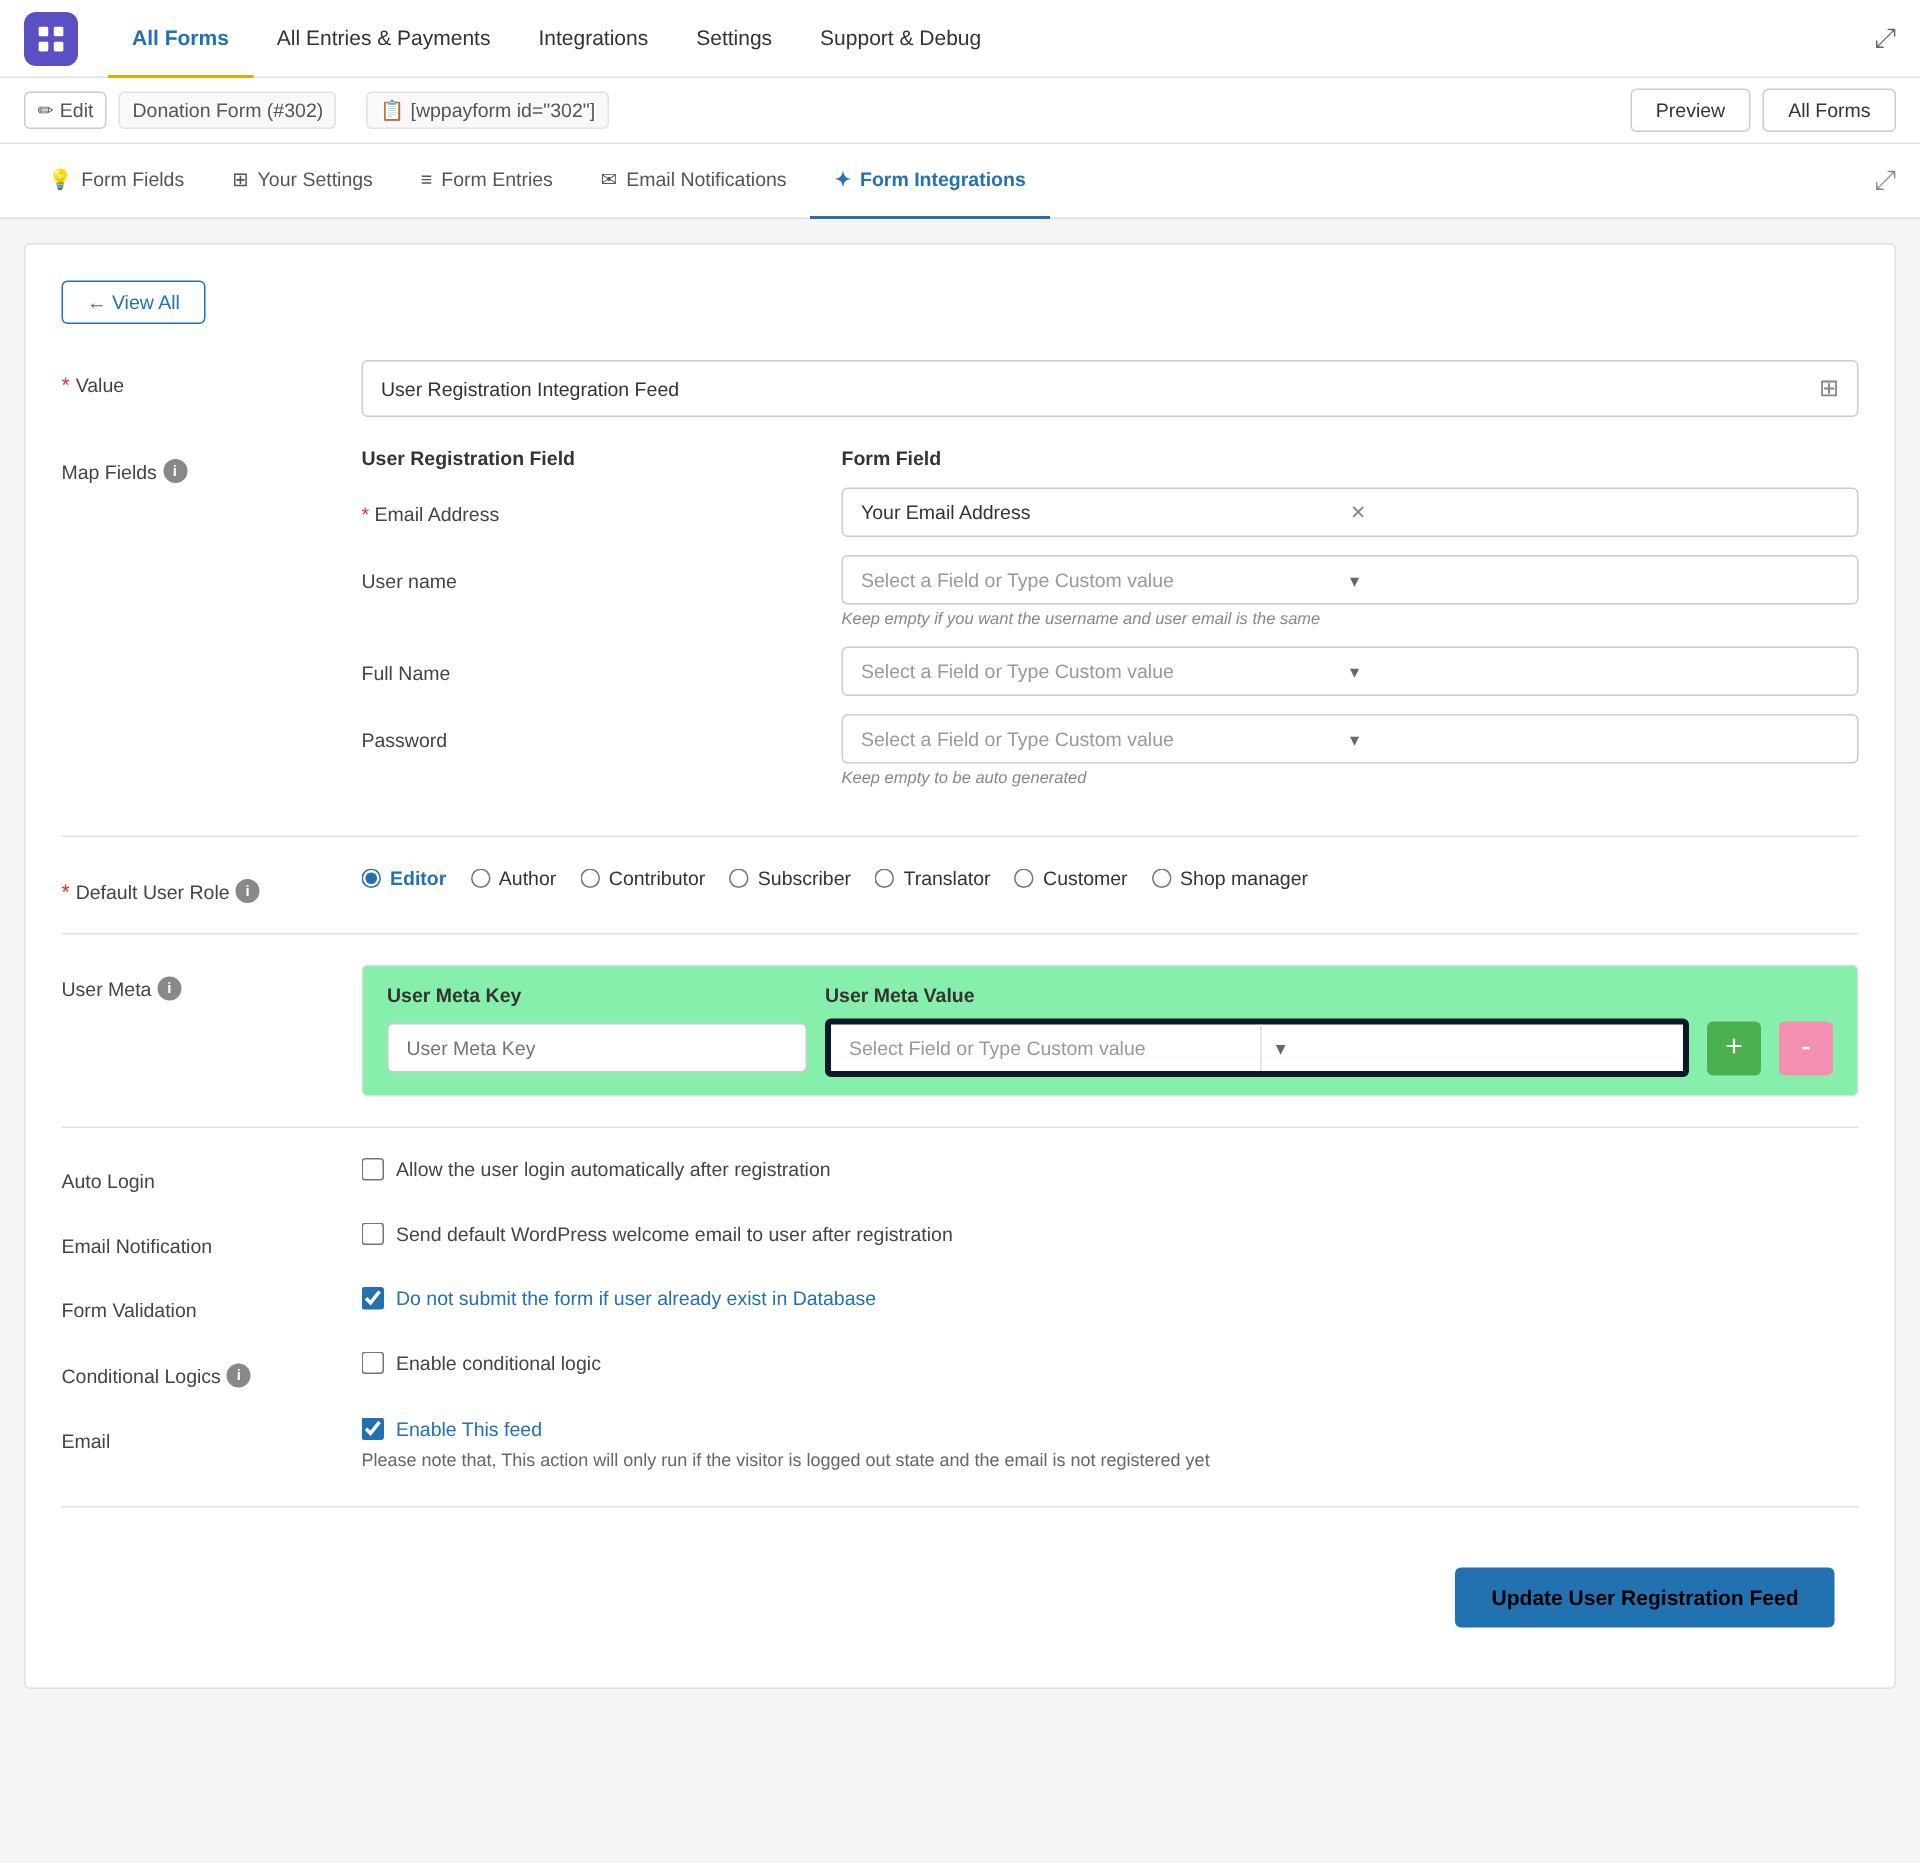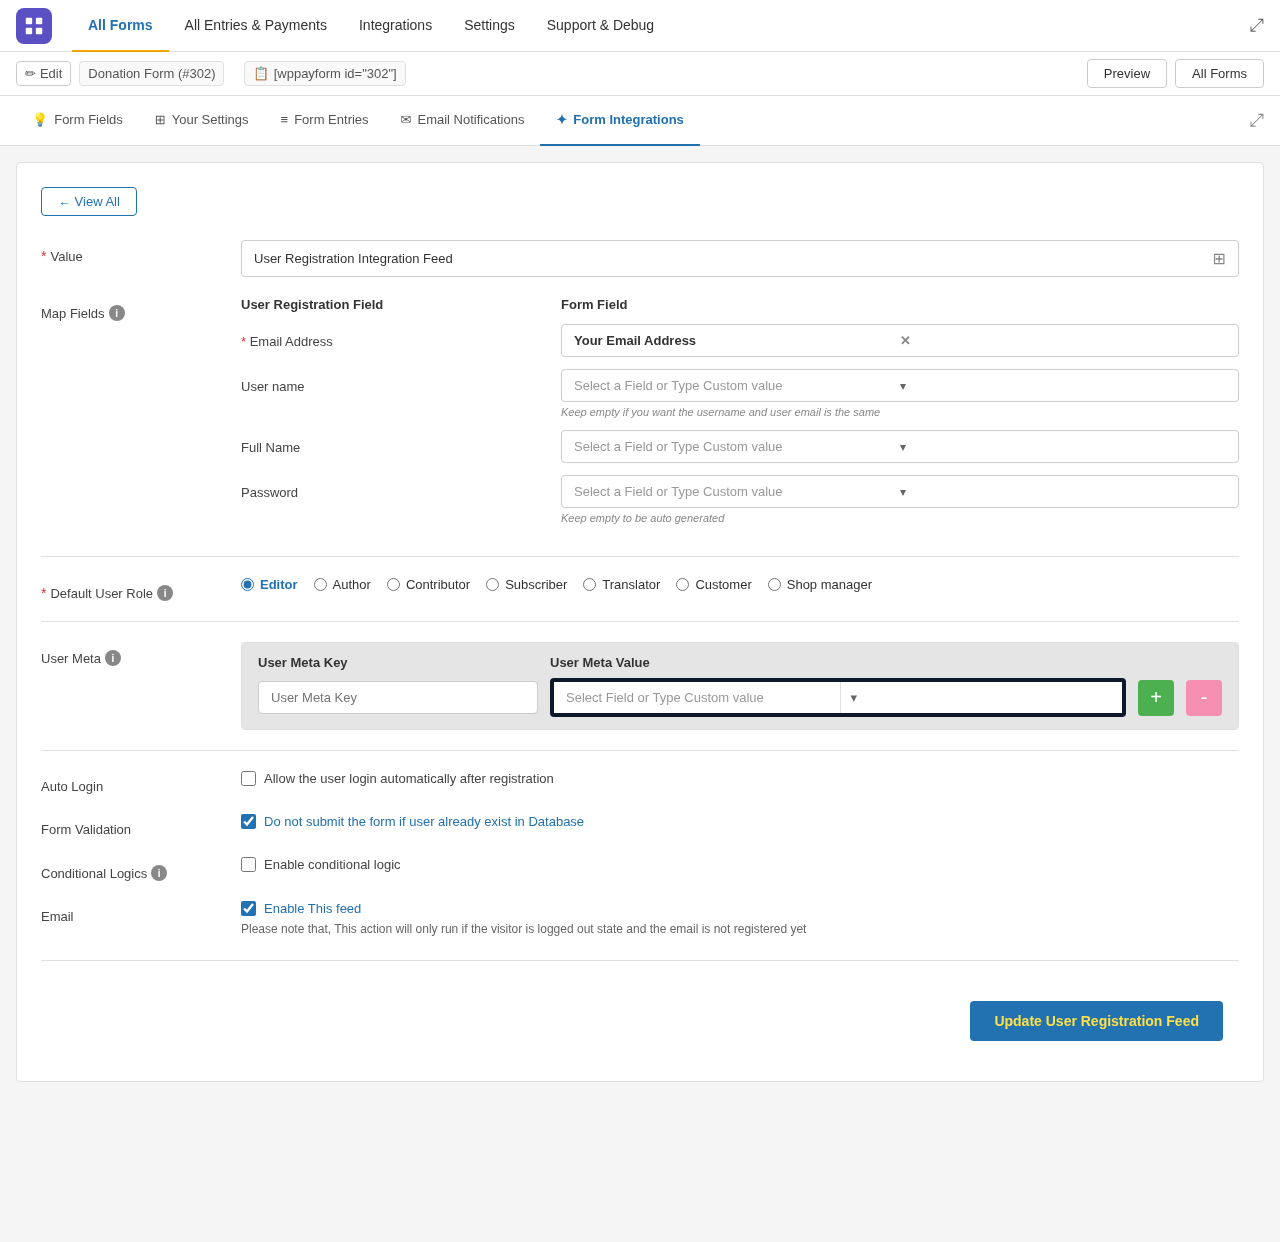"Your Email Address" .email-field-value span { font-weight: bold -> none }
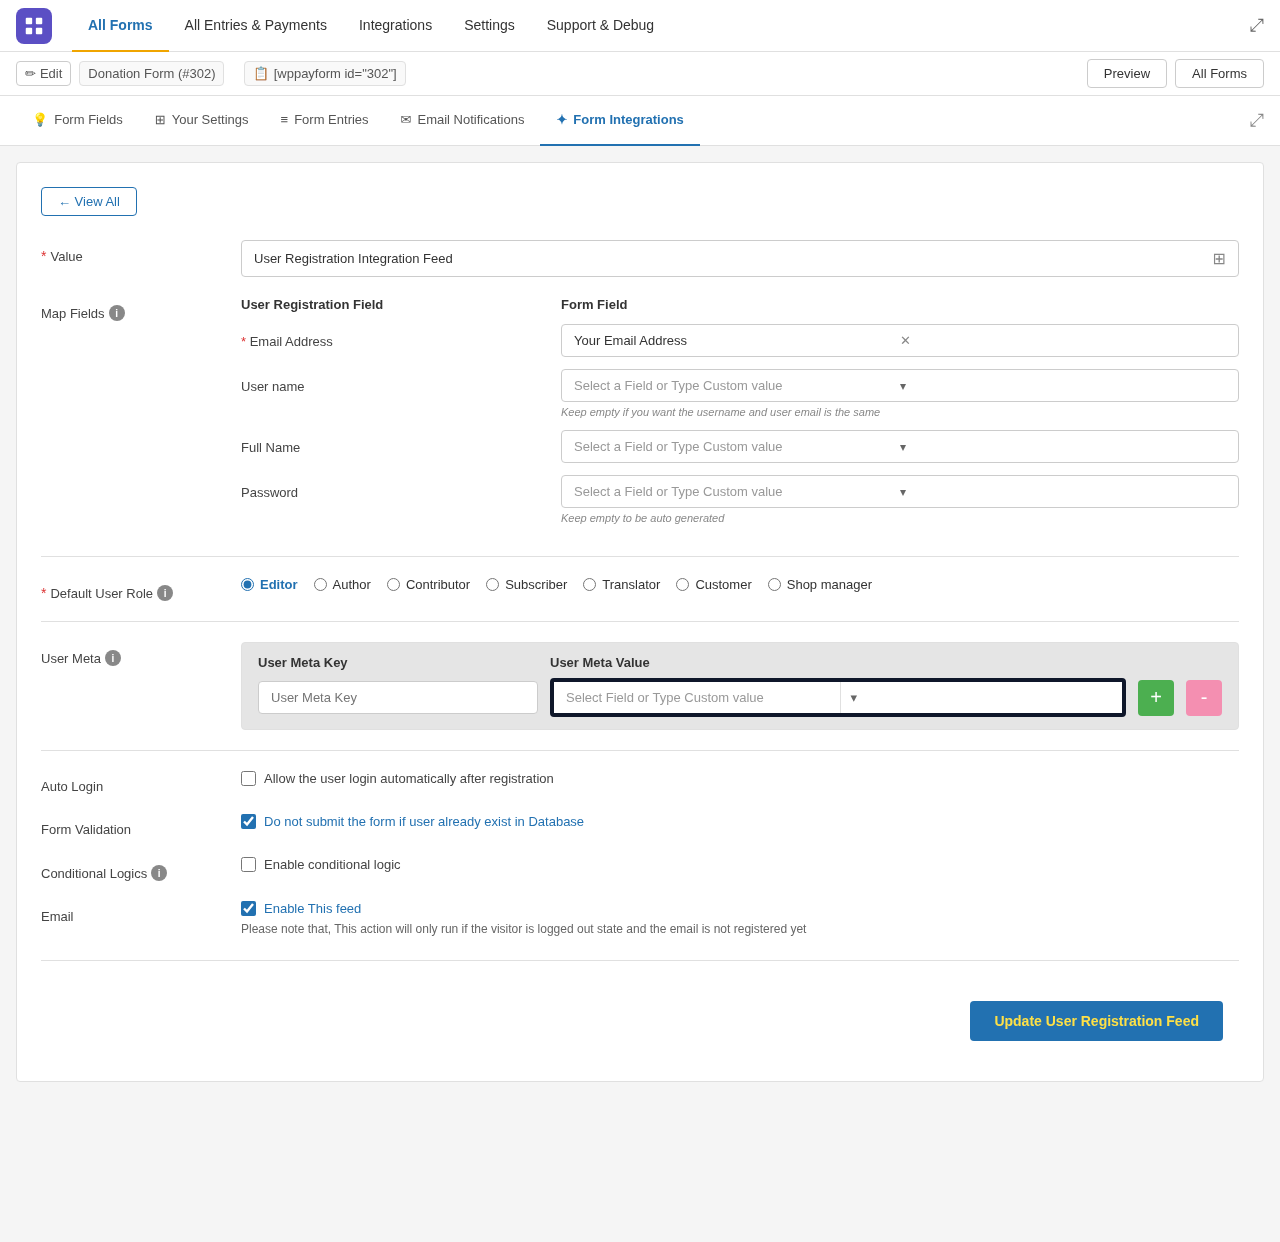"User Meta Key" .user-meta-table { background: #e5e5e5 -> #86efac }
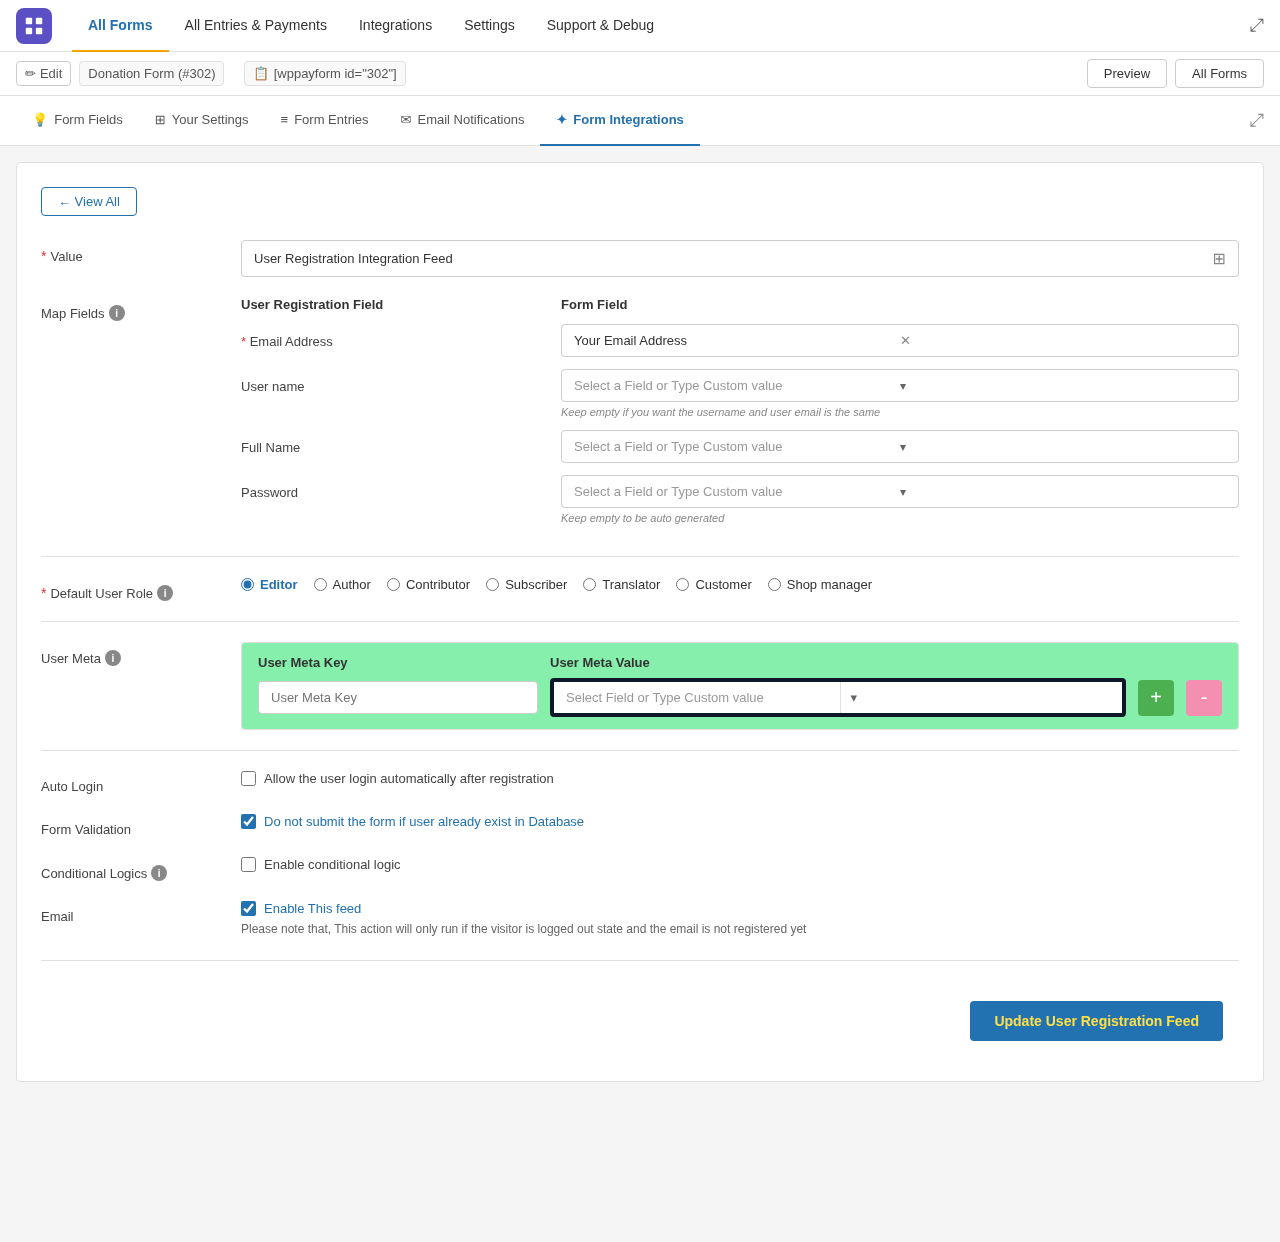"Email Notification" div.form-row { html: none -> <div> <div>Email Notification</div> <div> <label> <input> <span>Send default WordPress welcome email to user after registration</span> </label> </div> </div> }
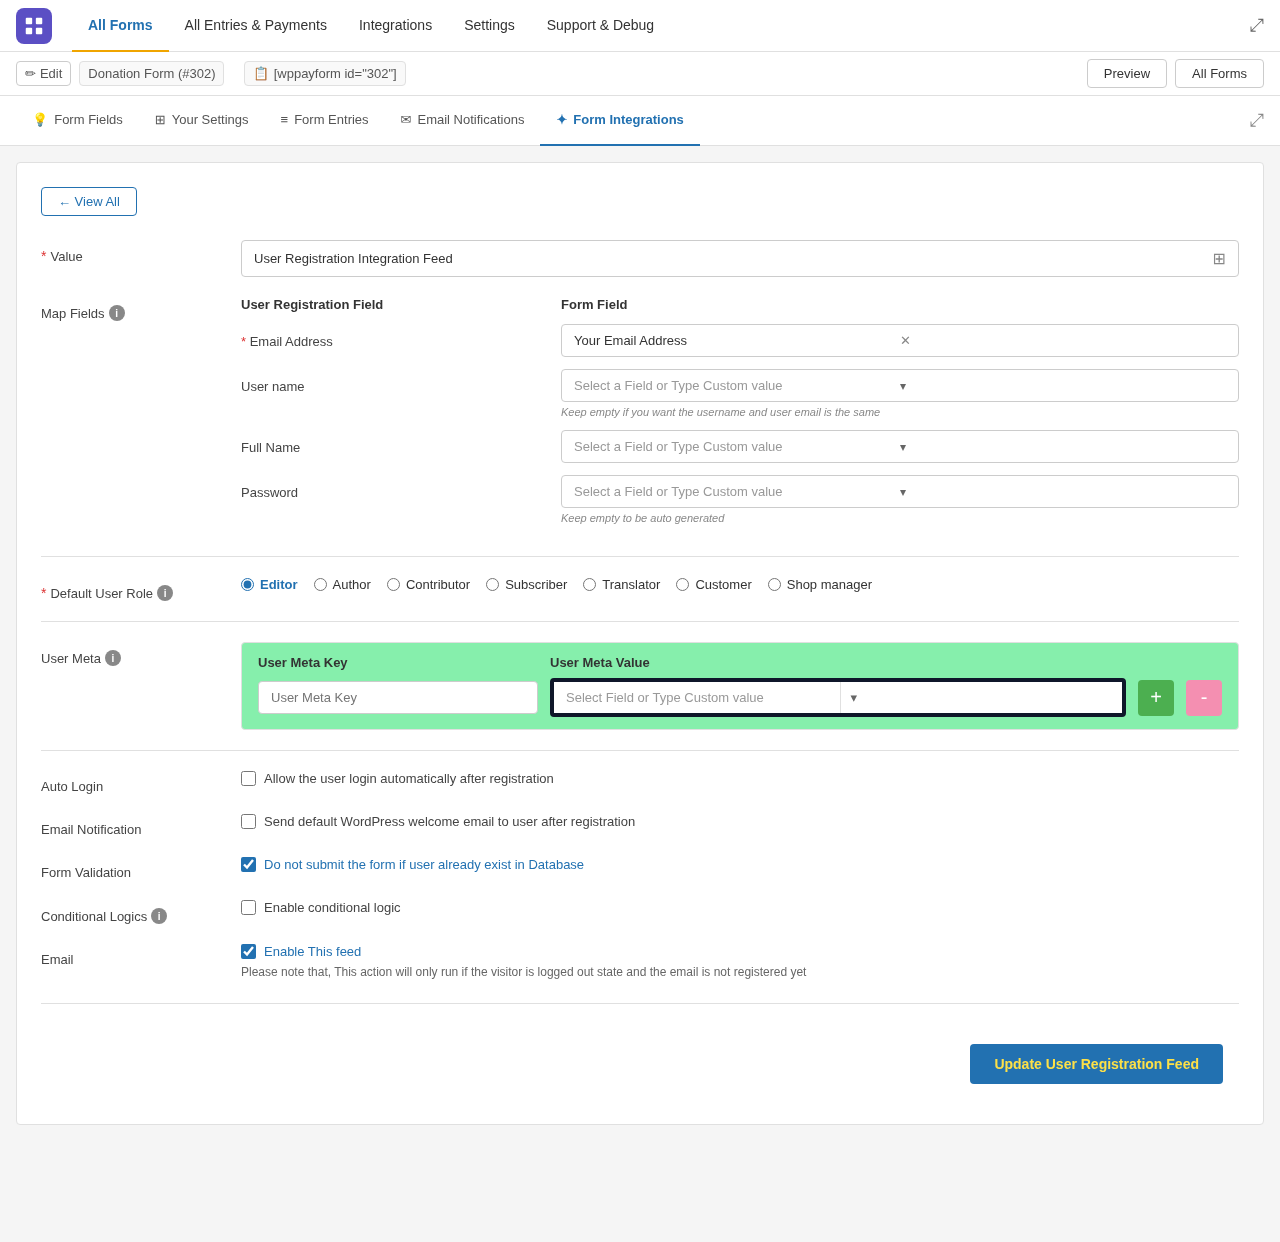"Update User Registration Feed" .btn-update { color: #fde047 -> #000000 }
